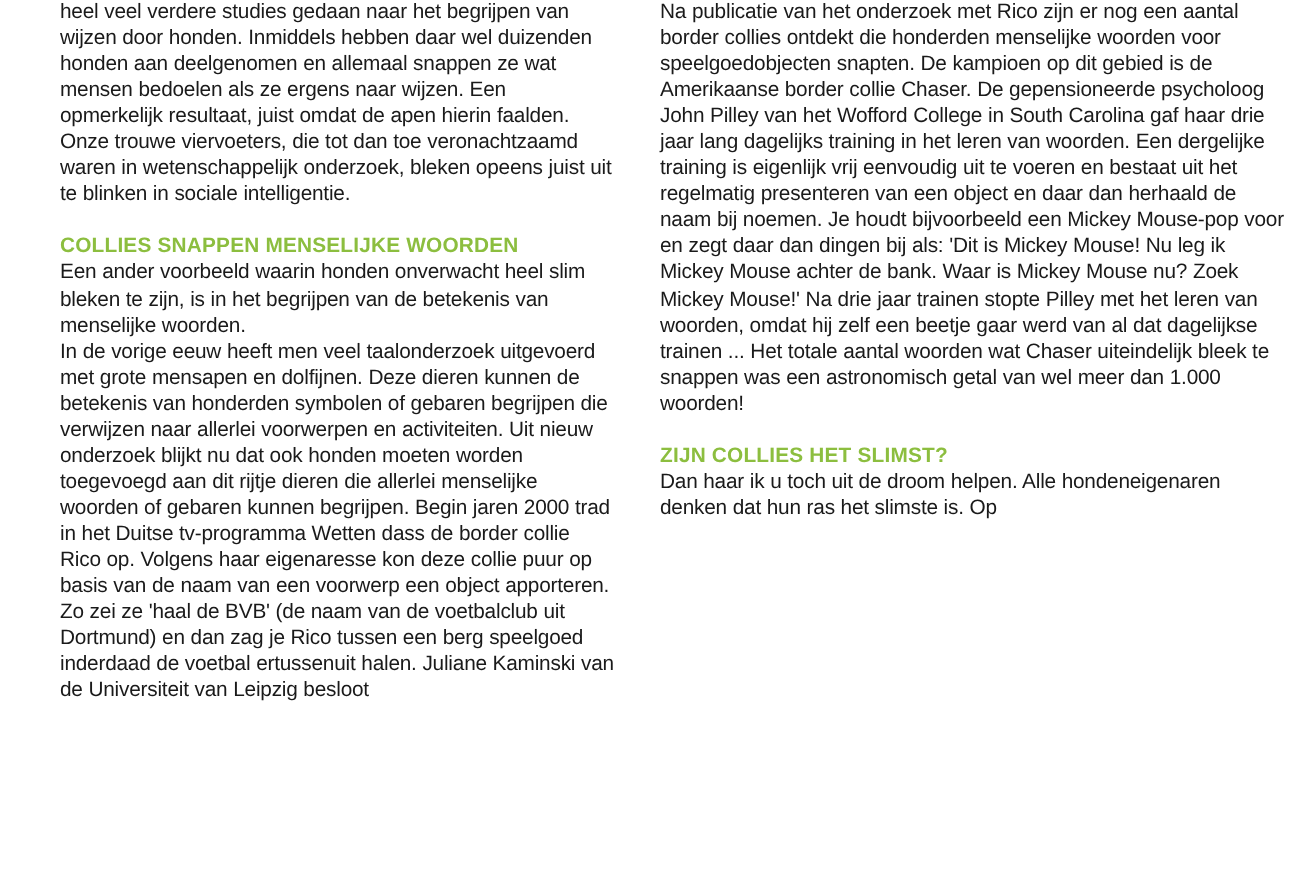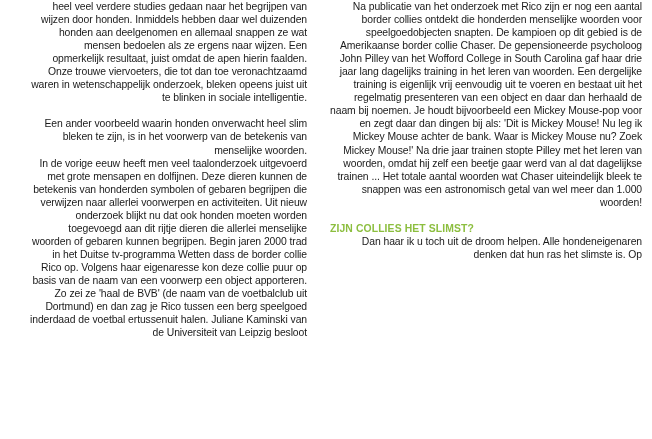"heel veel verdere studies gedaan" p.body { text-align: right -> left }
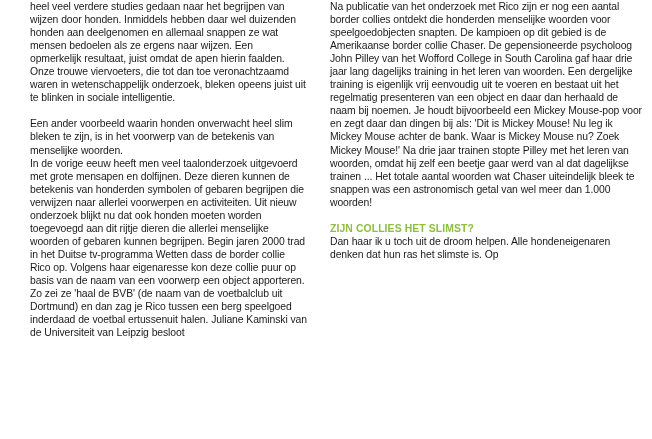"COLLIES SNAPPEN MENSELIJKE WOORDEN" h2.section-heading { html: none -> <h2>COLLIES SNAPPEN MENSELIJKE WOORDEN</h2> }
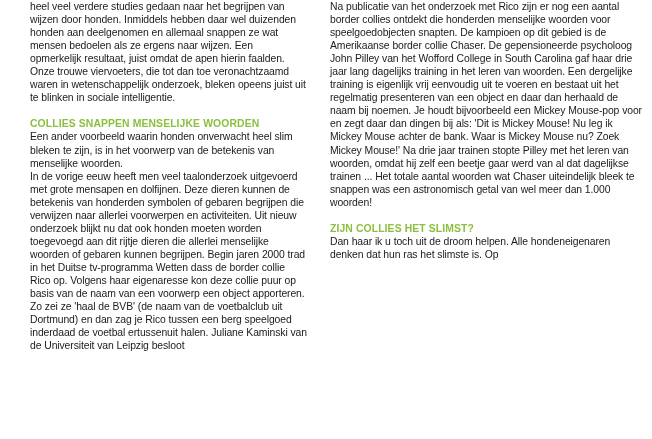"Een ander voorbeeld waarin honden" p.body { text: voorwerp -> begrijpen }
